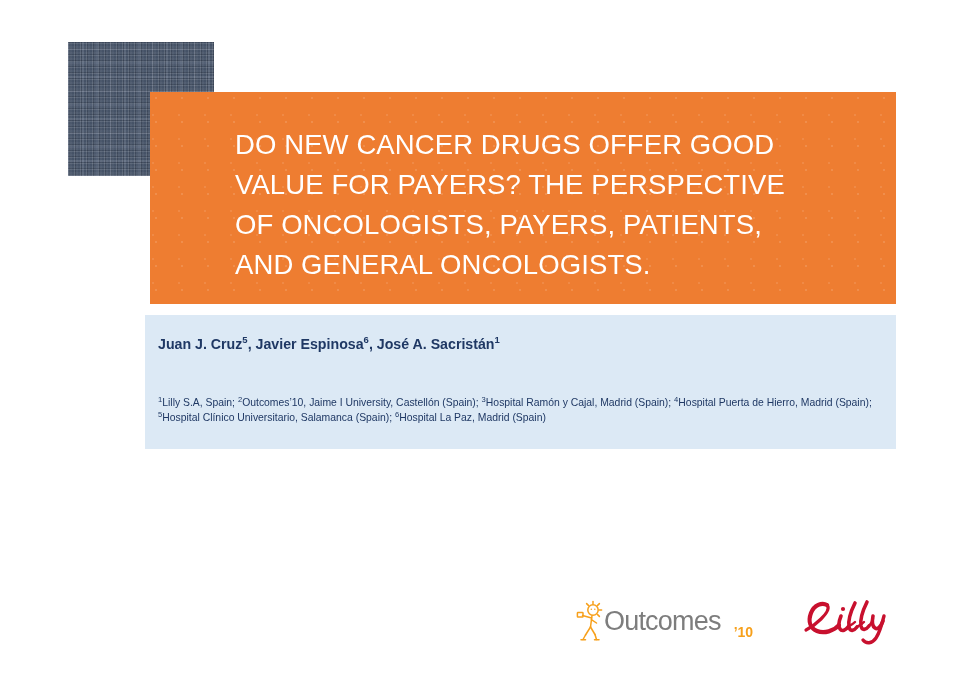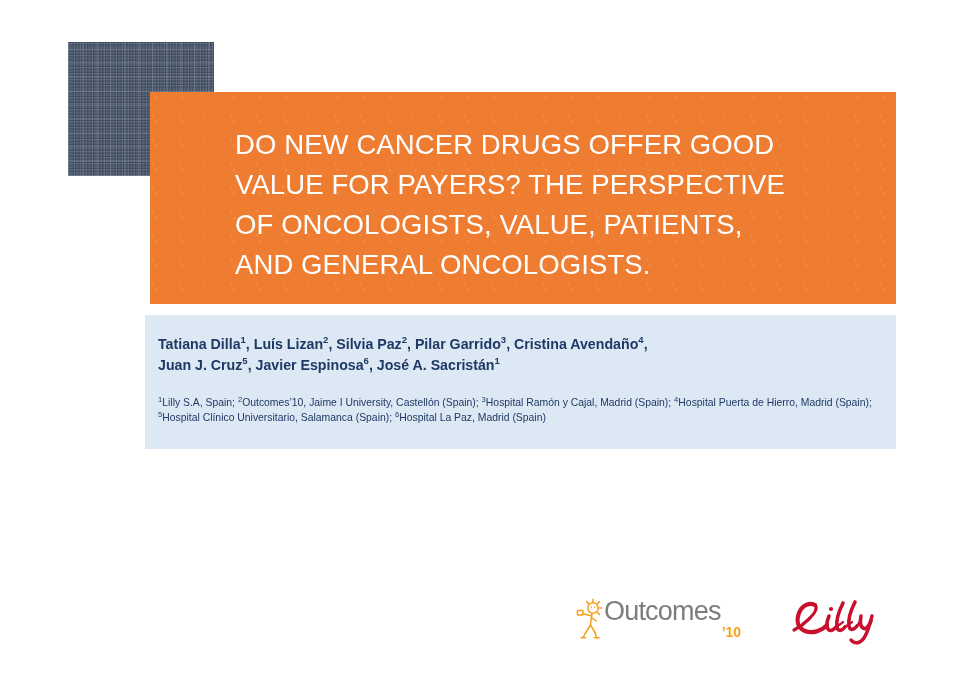"OF ONCOLOGISTS, VALUE, PATIENTS," div { text: VALUE -> PAYERS }
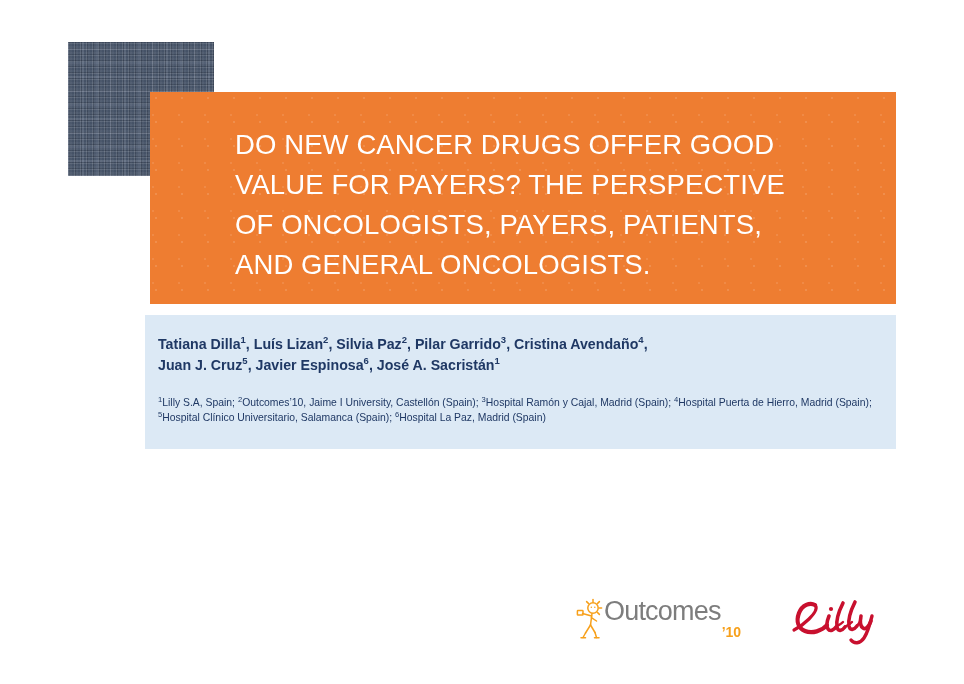"Tatiana Dilla1, Luís Lizan2, Silvia" div { html: <div>Tatiana Dilla<sup>1</sup>, Luís Lizan<sup>2</sup>, Silvia Paz<sup>2</sup>, Pilar Garrido<sup>3</sup>, Cristina Avendaño<sup>4</sup>,</div> -> none }
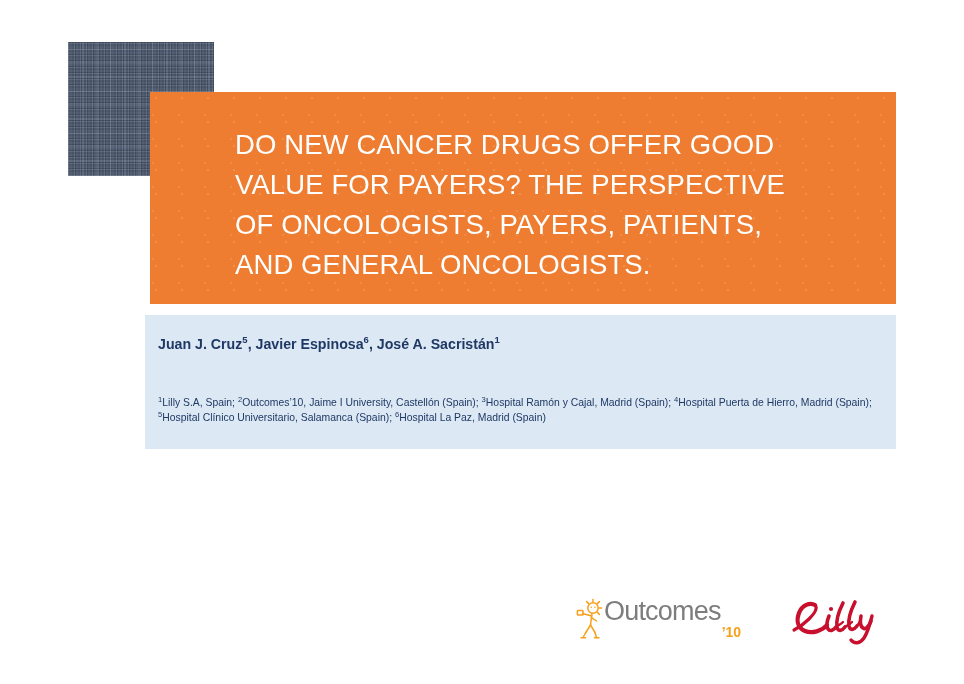"Outcomes" .outcomes-logo { align-items: none -> center }
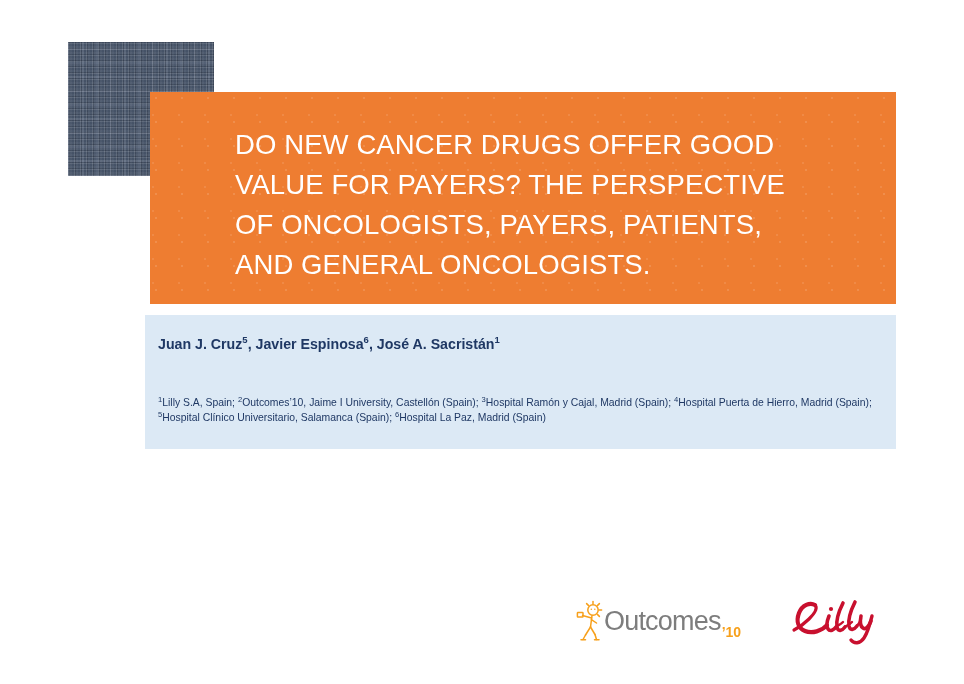"’10" .outcomes-sup { margin-left: 1px -> 13px }
